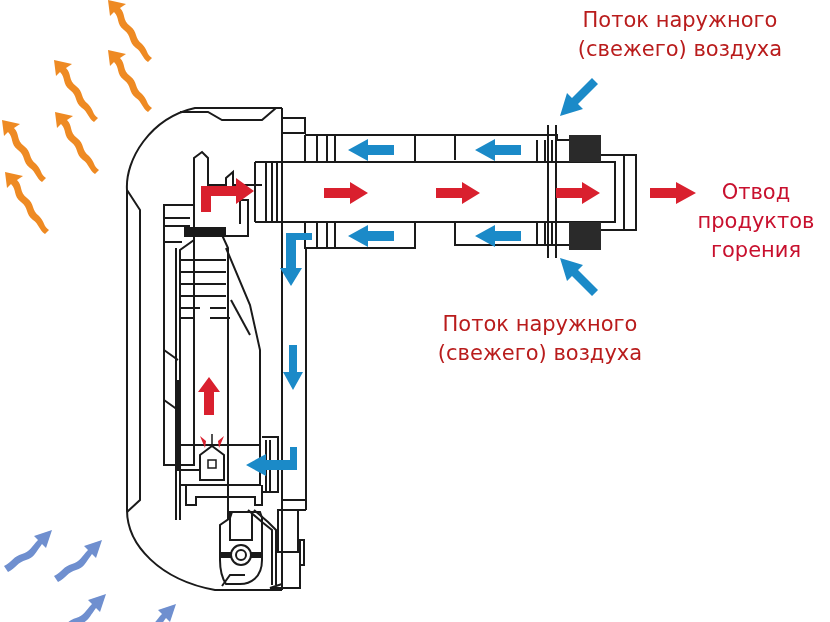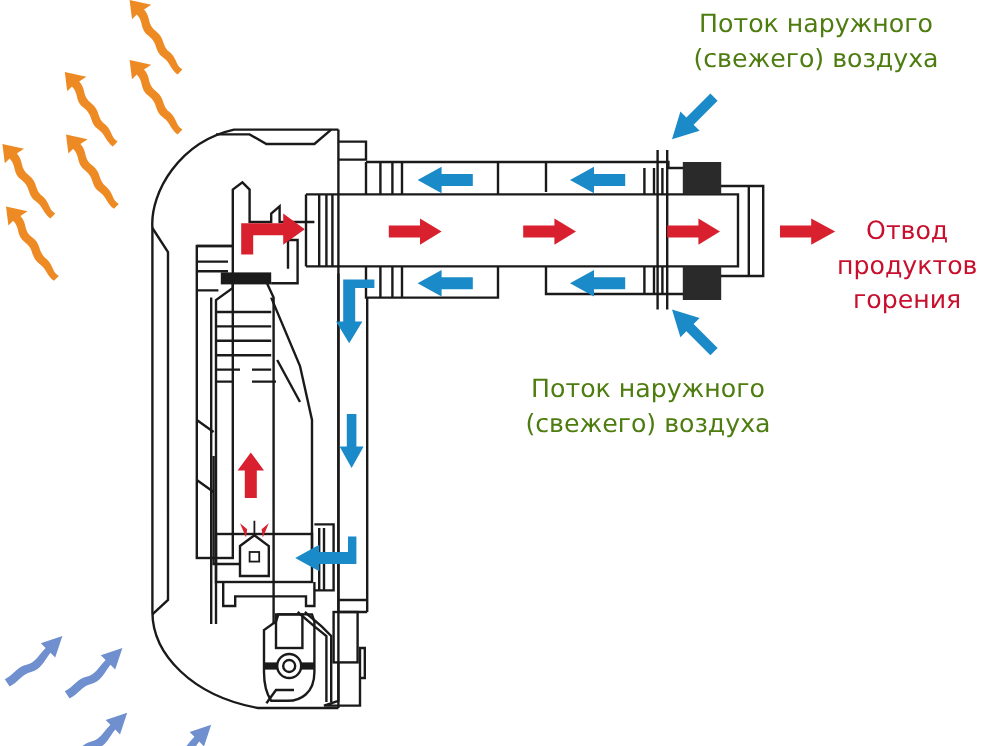"Поток наружного" .label-blue { color: #4d7c0f -> #b91c1c }
